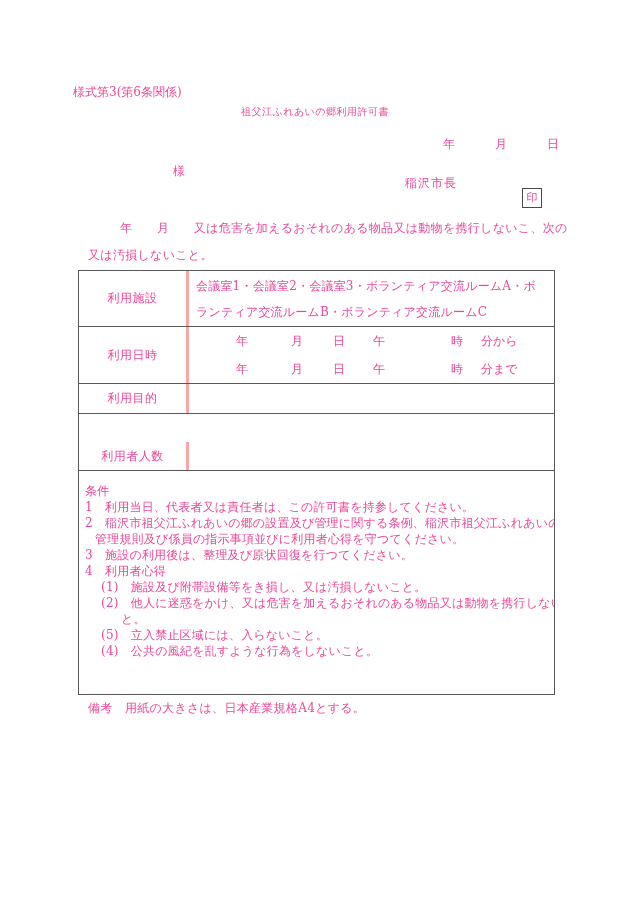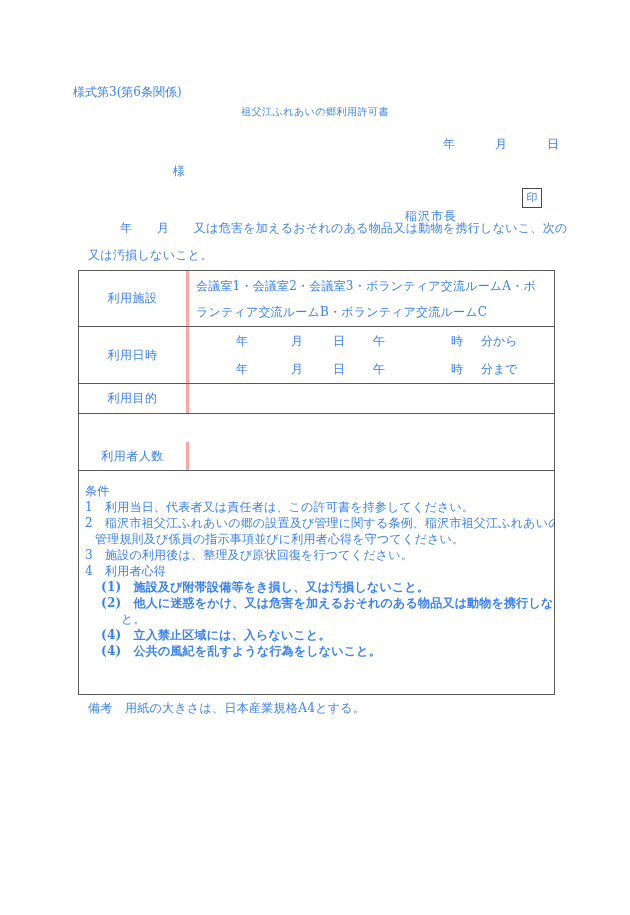"様式第3(第6条関係)" .page { color: #3b82f6 -> #ec4899 }
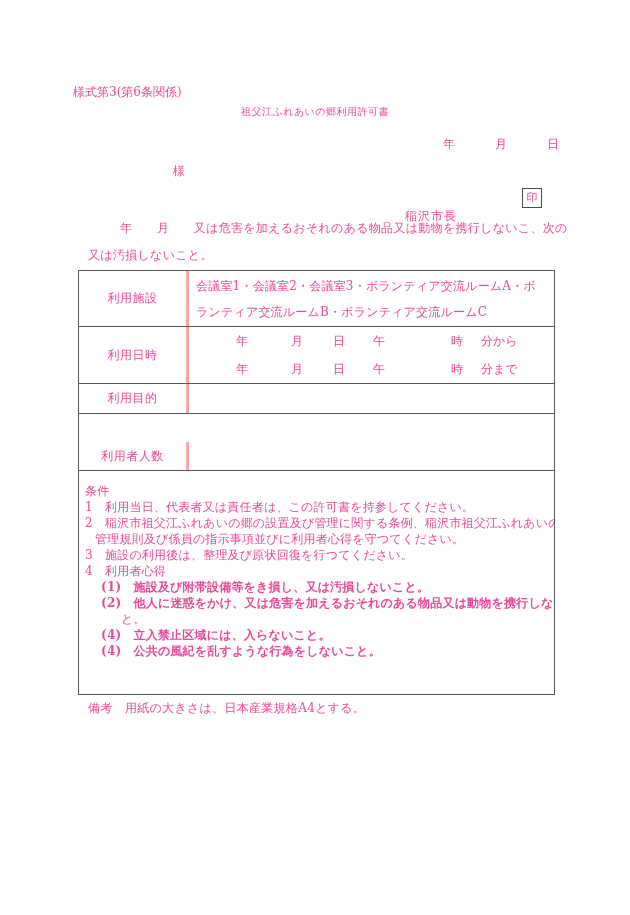"稲沢市長" .issuer { top: 208px -> 175px }
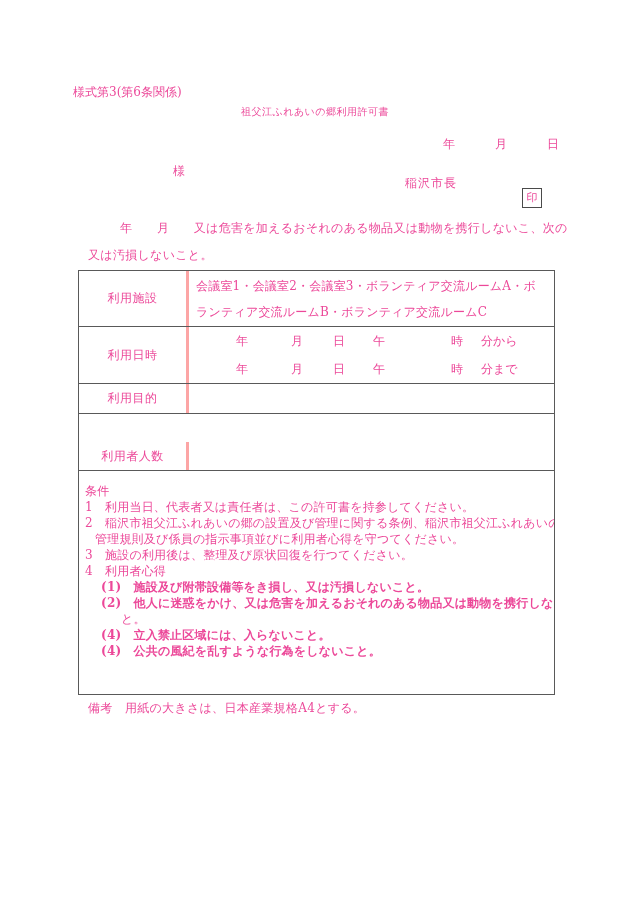"(1) 施設及び附帯設備等をき損し、又は汚損しないこと。" .ind-c { font-weight: bold -> none }
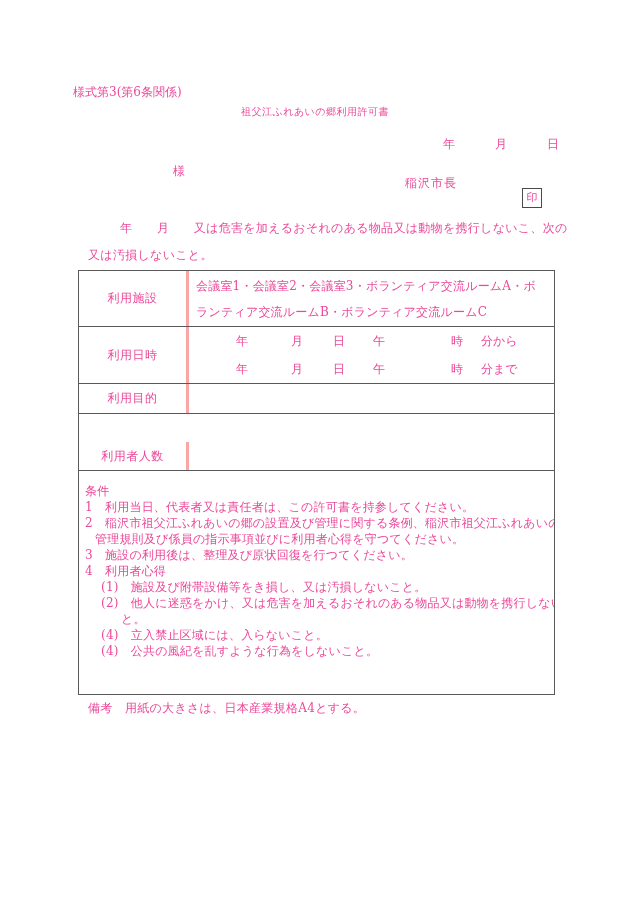"(4) 立入禁止区域には、入らないこと。" div.c-line { text: 4 -> 5 }
